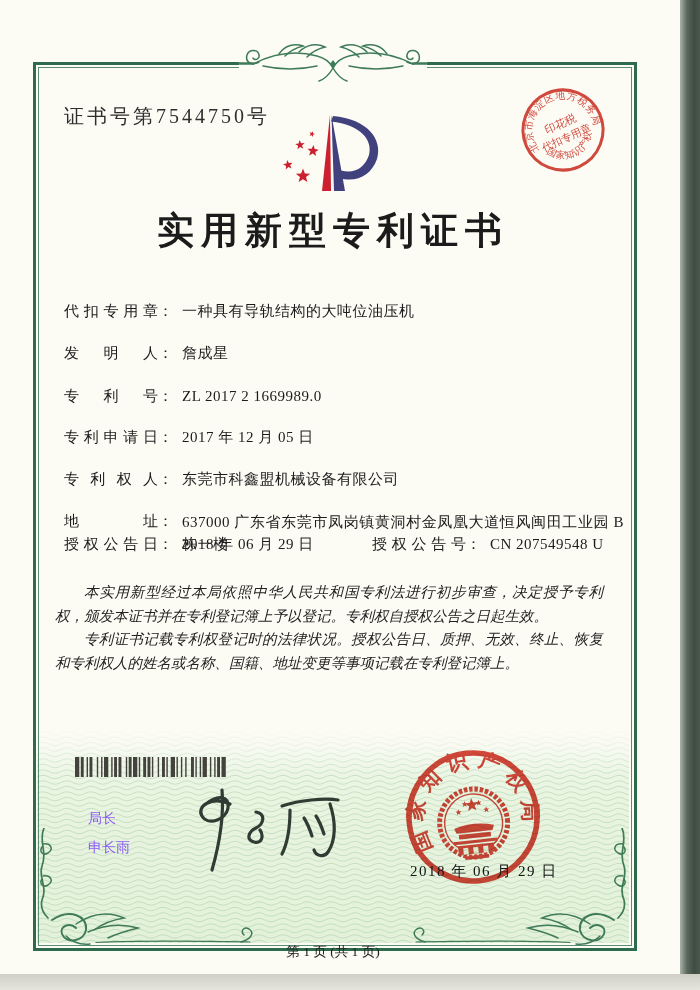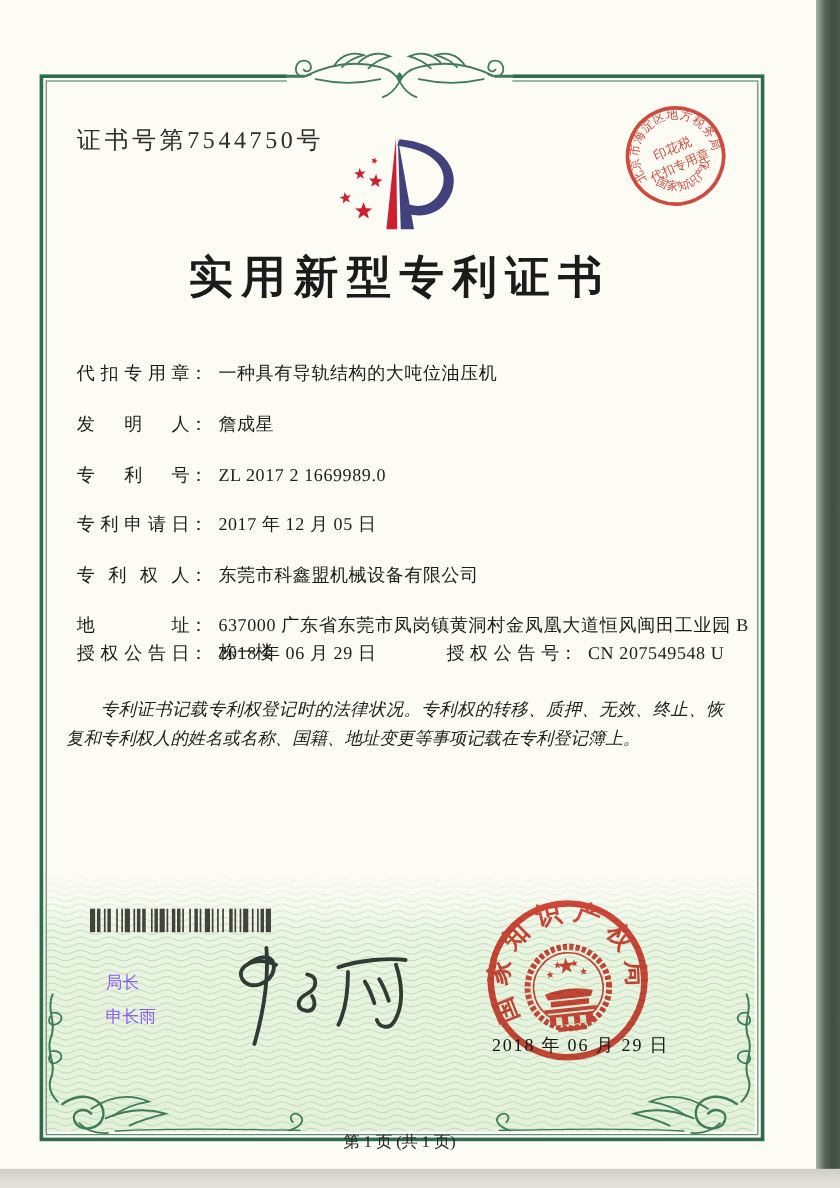"本实用新型经过本局依照中华人民共和国专利法进行初步审查，决定授予专利权，颁发本证" p { html: none -> <p>本实用新型经过本局依照中华人民共和国专利法进行初步审查，决定授予专利权，颁发本证书并在专利登记簿上予以登记。专利权自授权公告之日起生效。</p> }
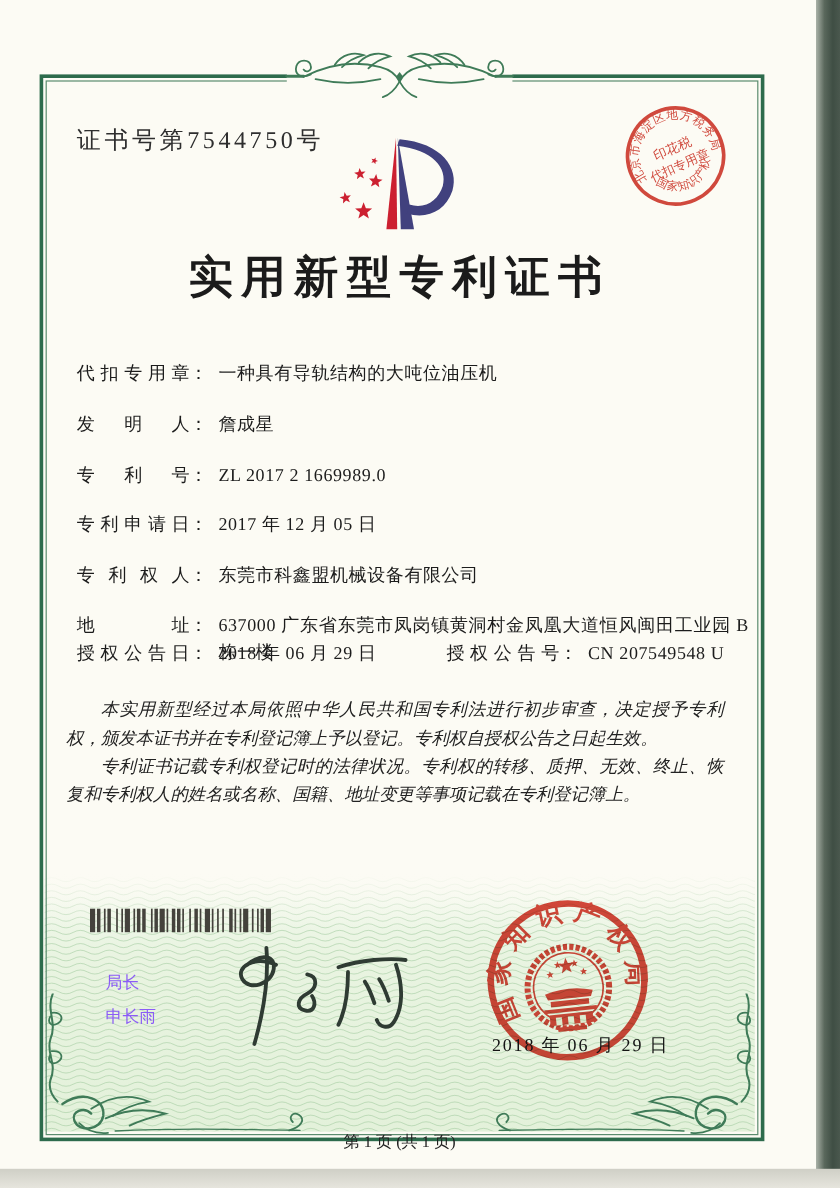"专利证书记载专利权登记时的法律状况。专利权的转移、质押、无效、终止、恢复和专利权" p { text: 专利权的转移 -> 授权公告日 }
